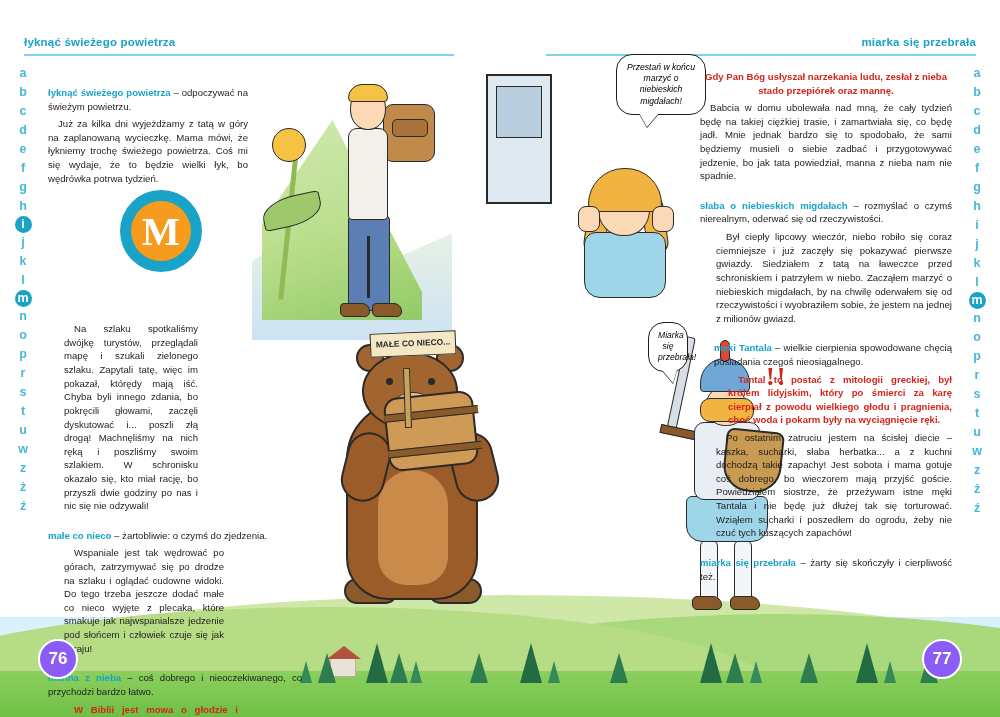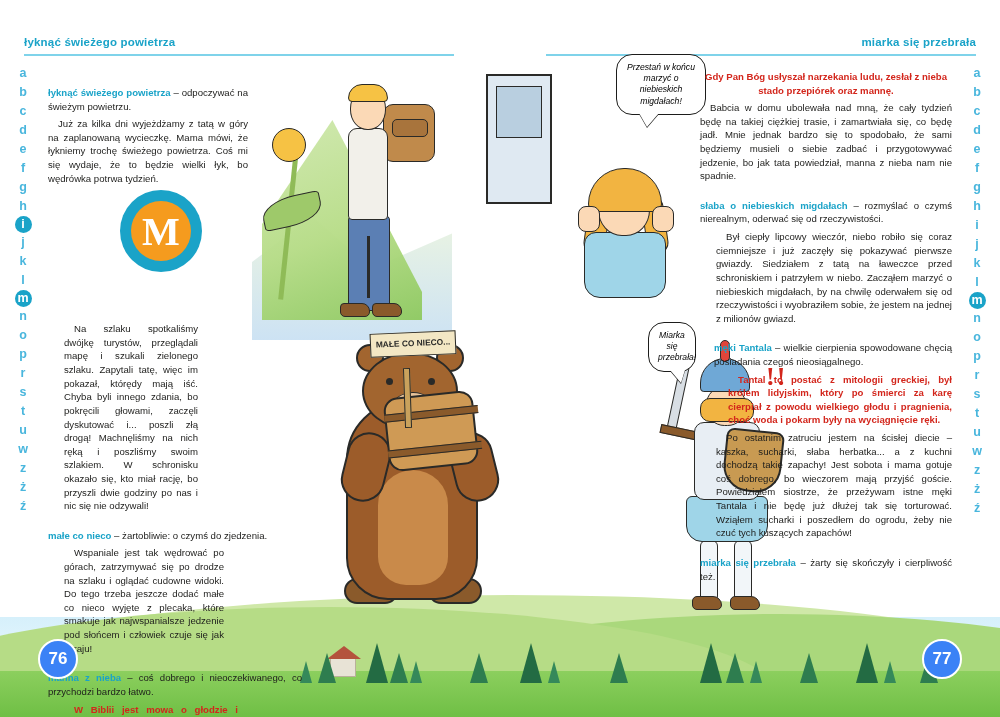"Miarka się przebrała!" .bubble.b2 { width: 48px -> 40px }
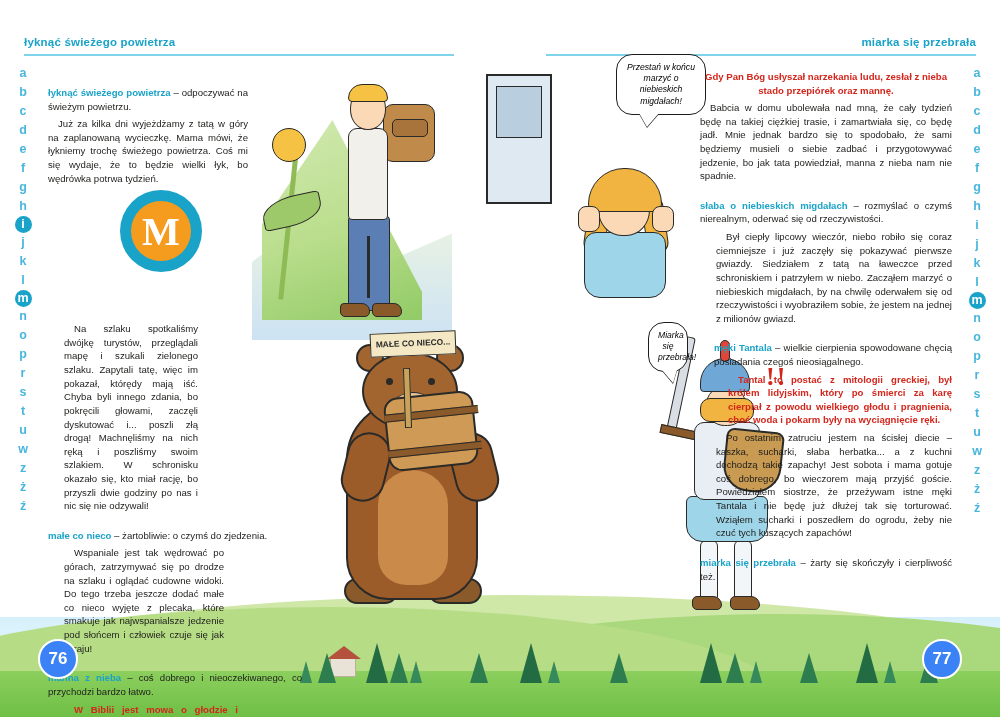"76" .pagenum { background: #3b82f6 -> #8b5cf6 }
